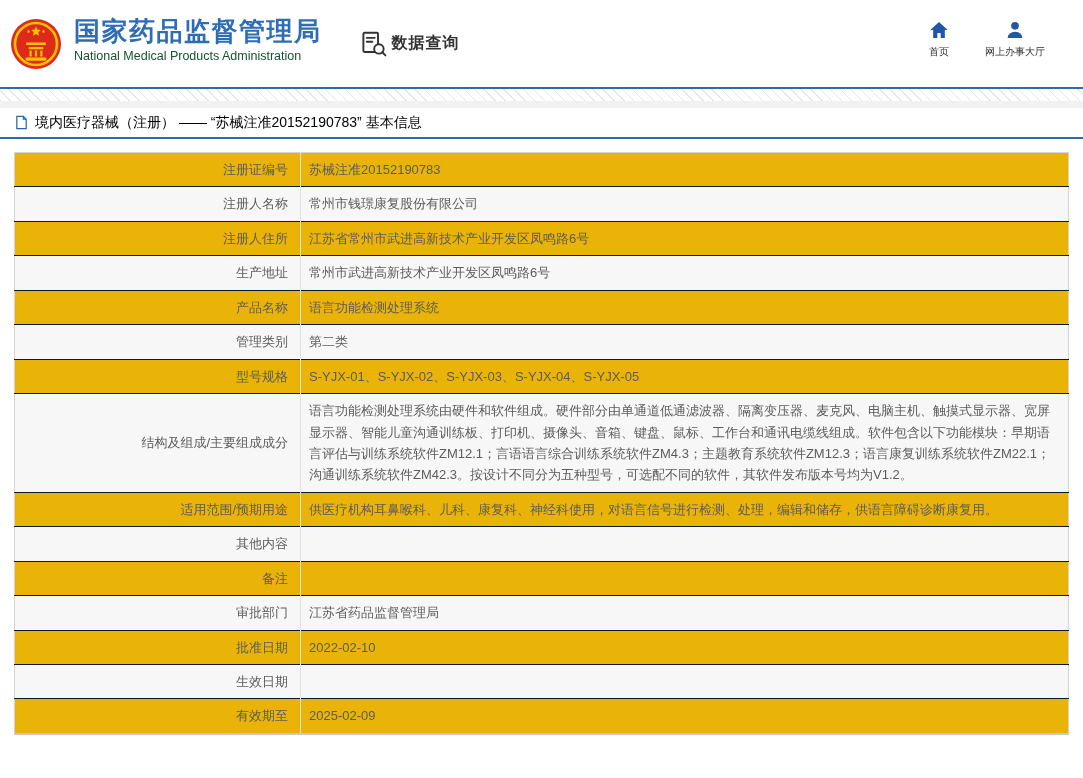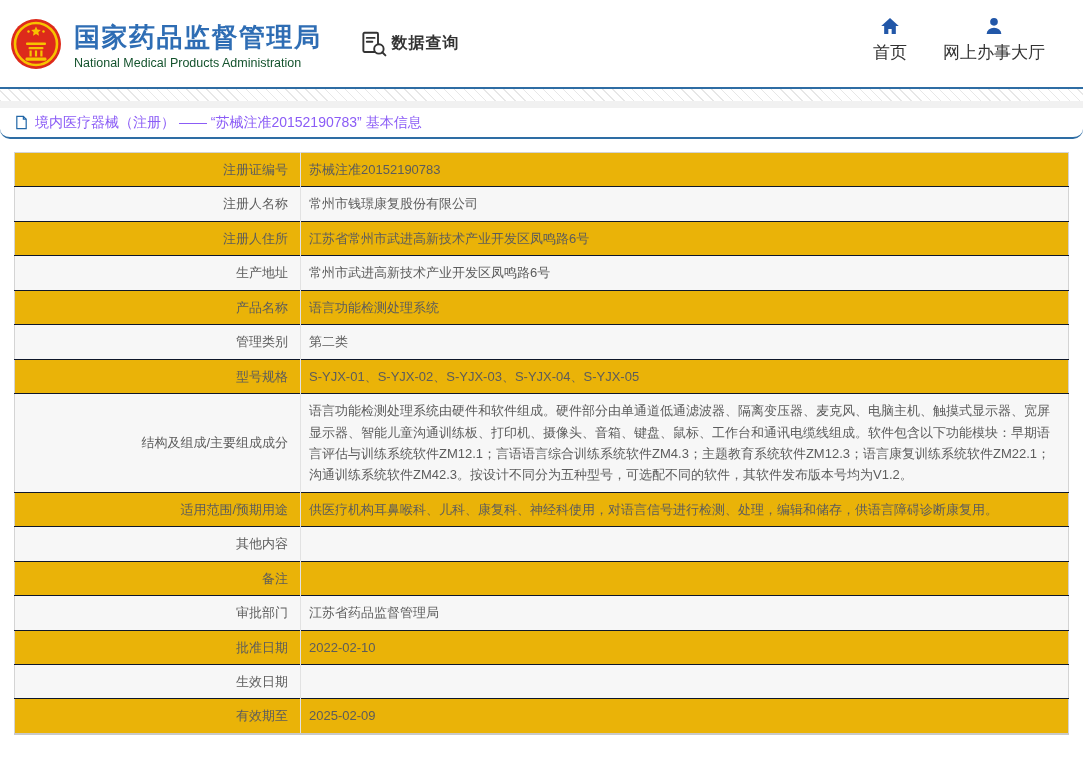"国家药品监督管理局" .logo-group { align-items: flex-end -> flex-start }
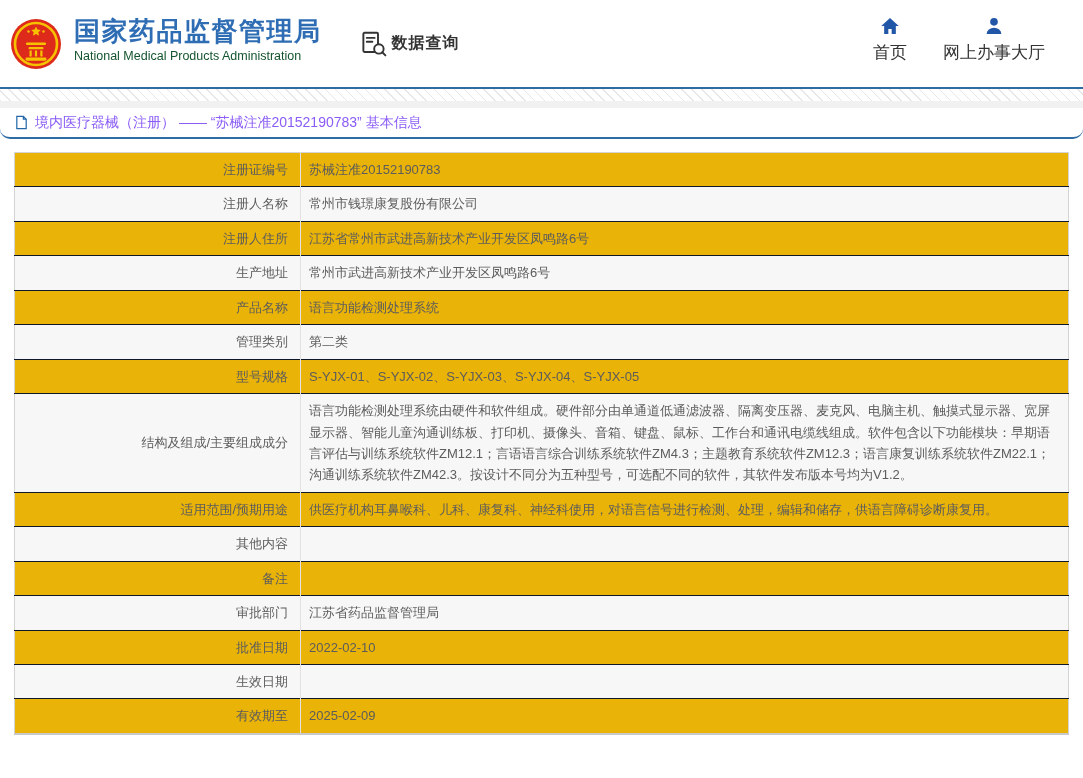"首页" .nav-item { font-size: 17px -> 10px }
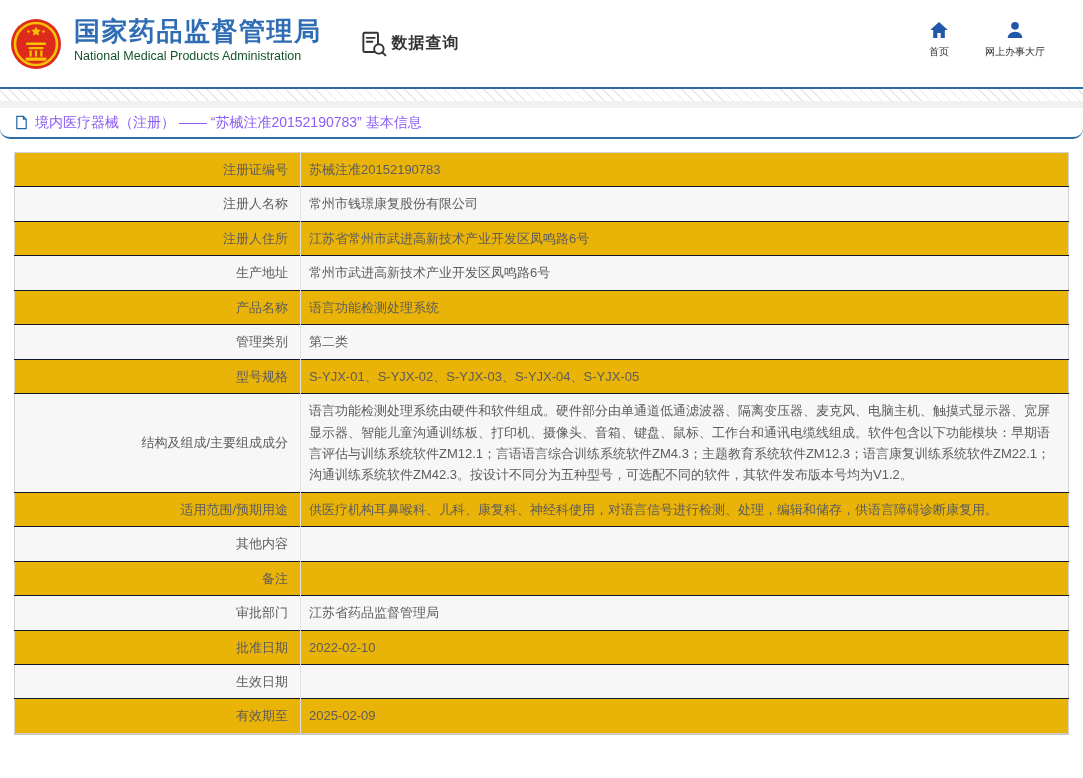"境内医疗器械（注册） —— “苏械注准20152190783” 基本信息" .breadcrumb-bar { border-radius: 10px -> none; color: #8b5cf6 -> #000000 }
